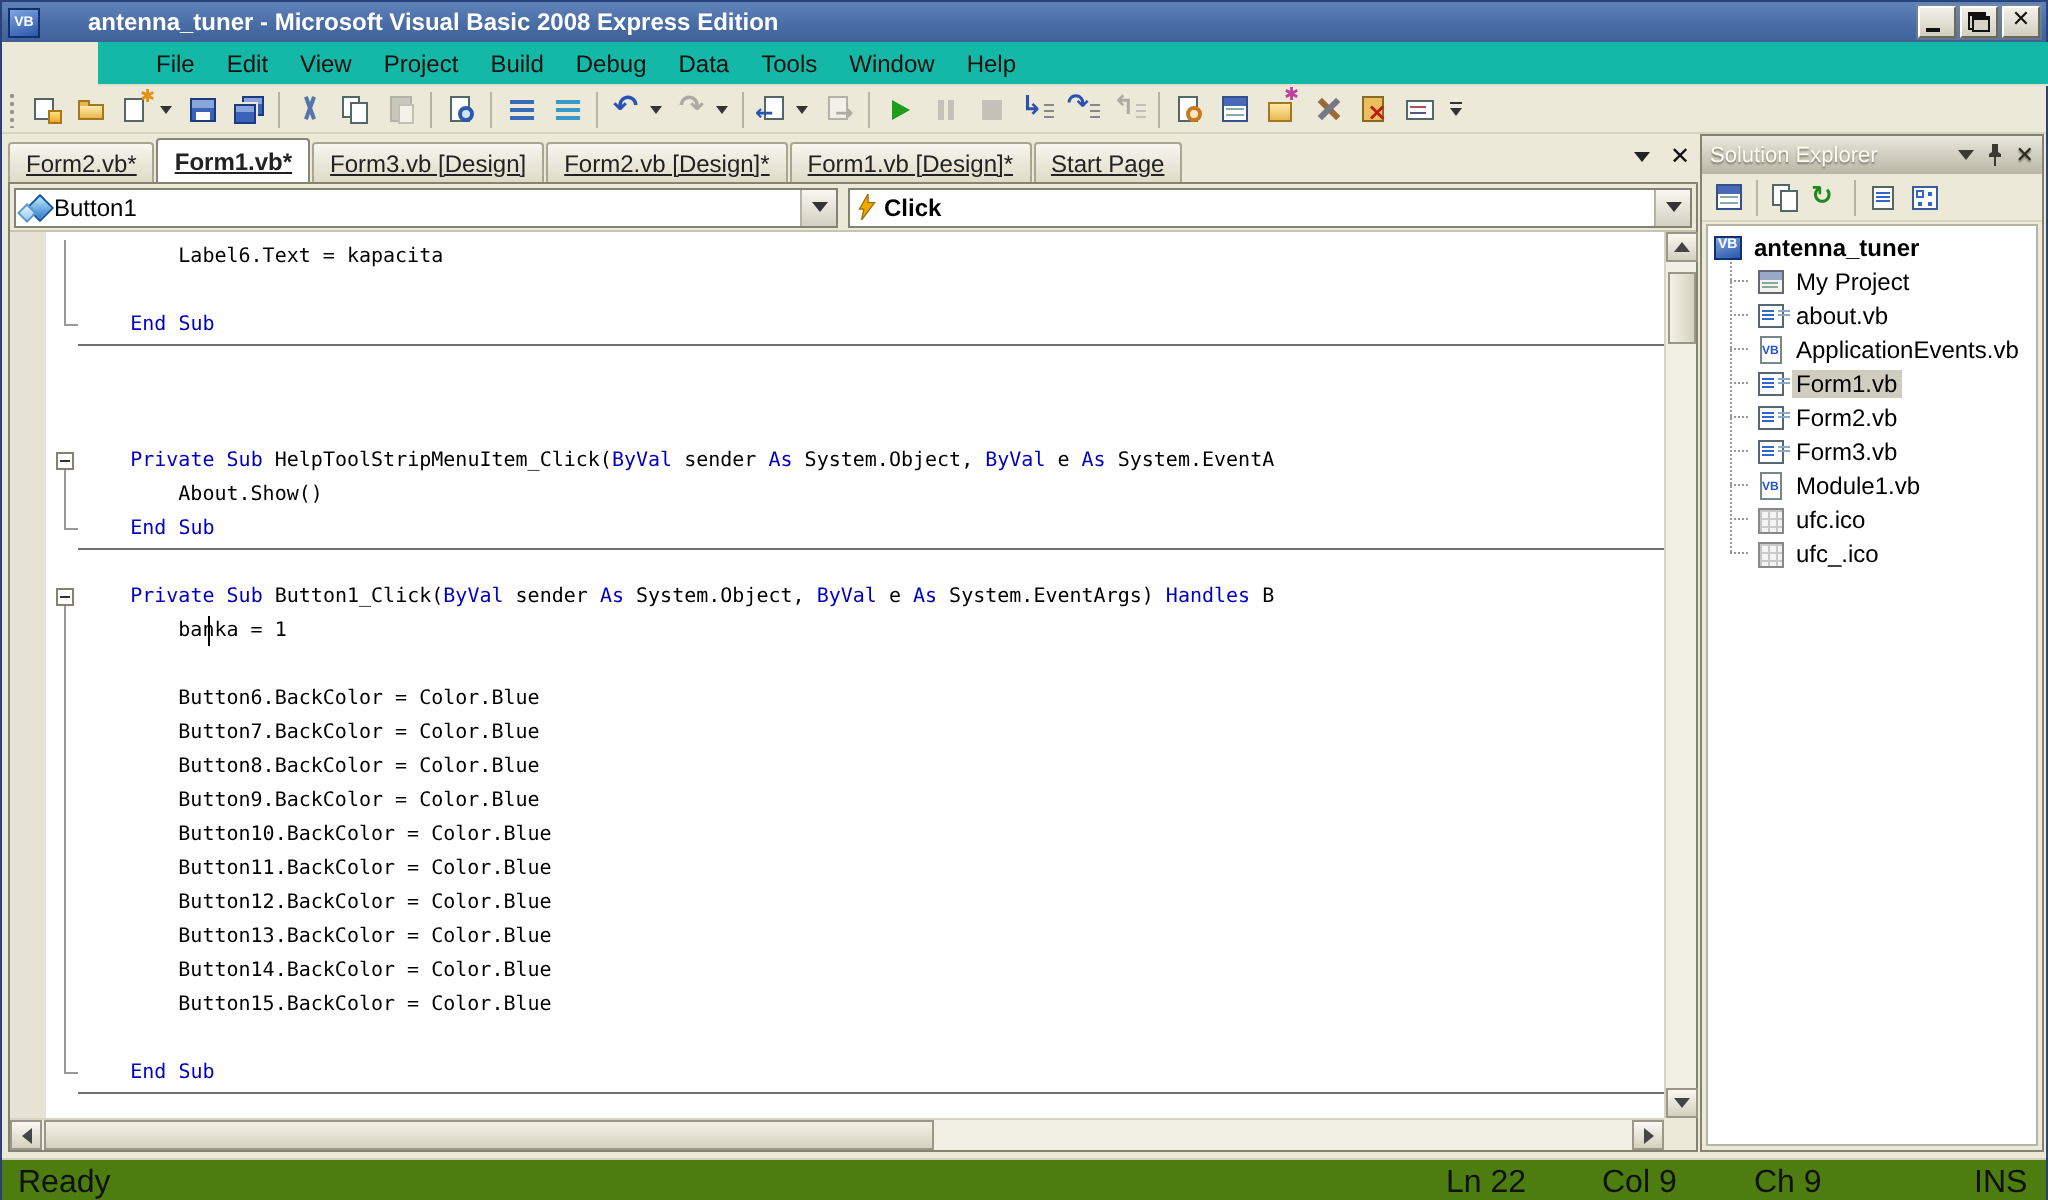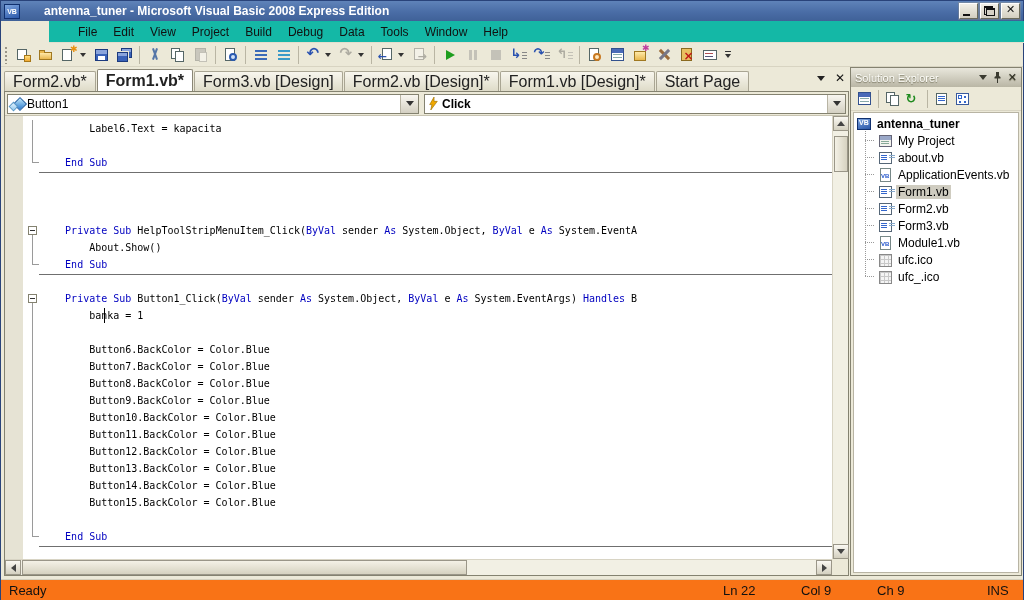"Form2.vb*" .tab { font-size: 16px -> 12px; text-decoration: none -> underline }
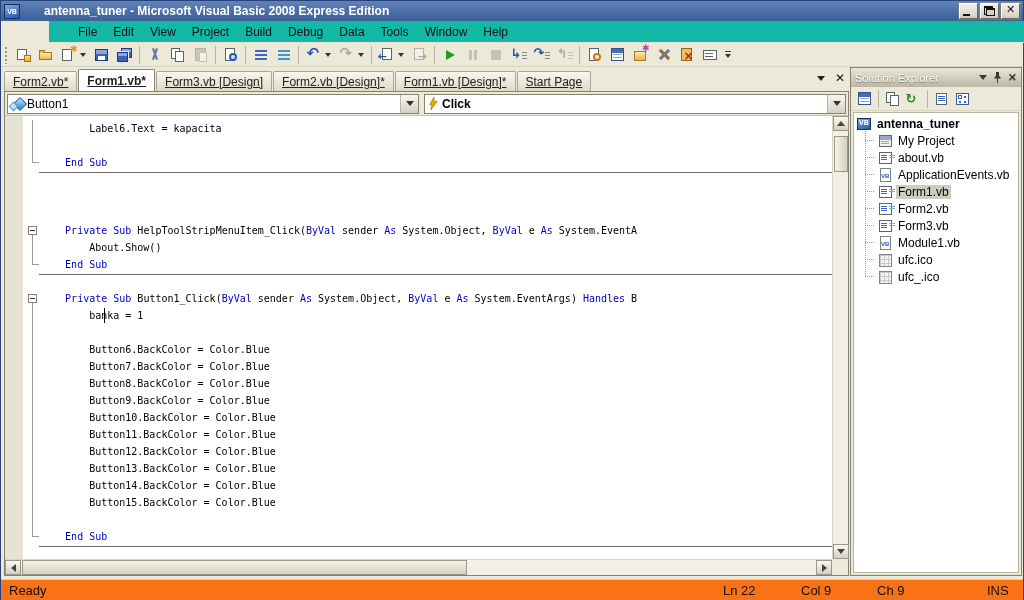"Ready" .status-bar { background: #f97316 -> #4d7c0f; font-size: 13px -> 16px }
